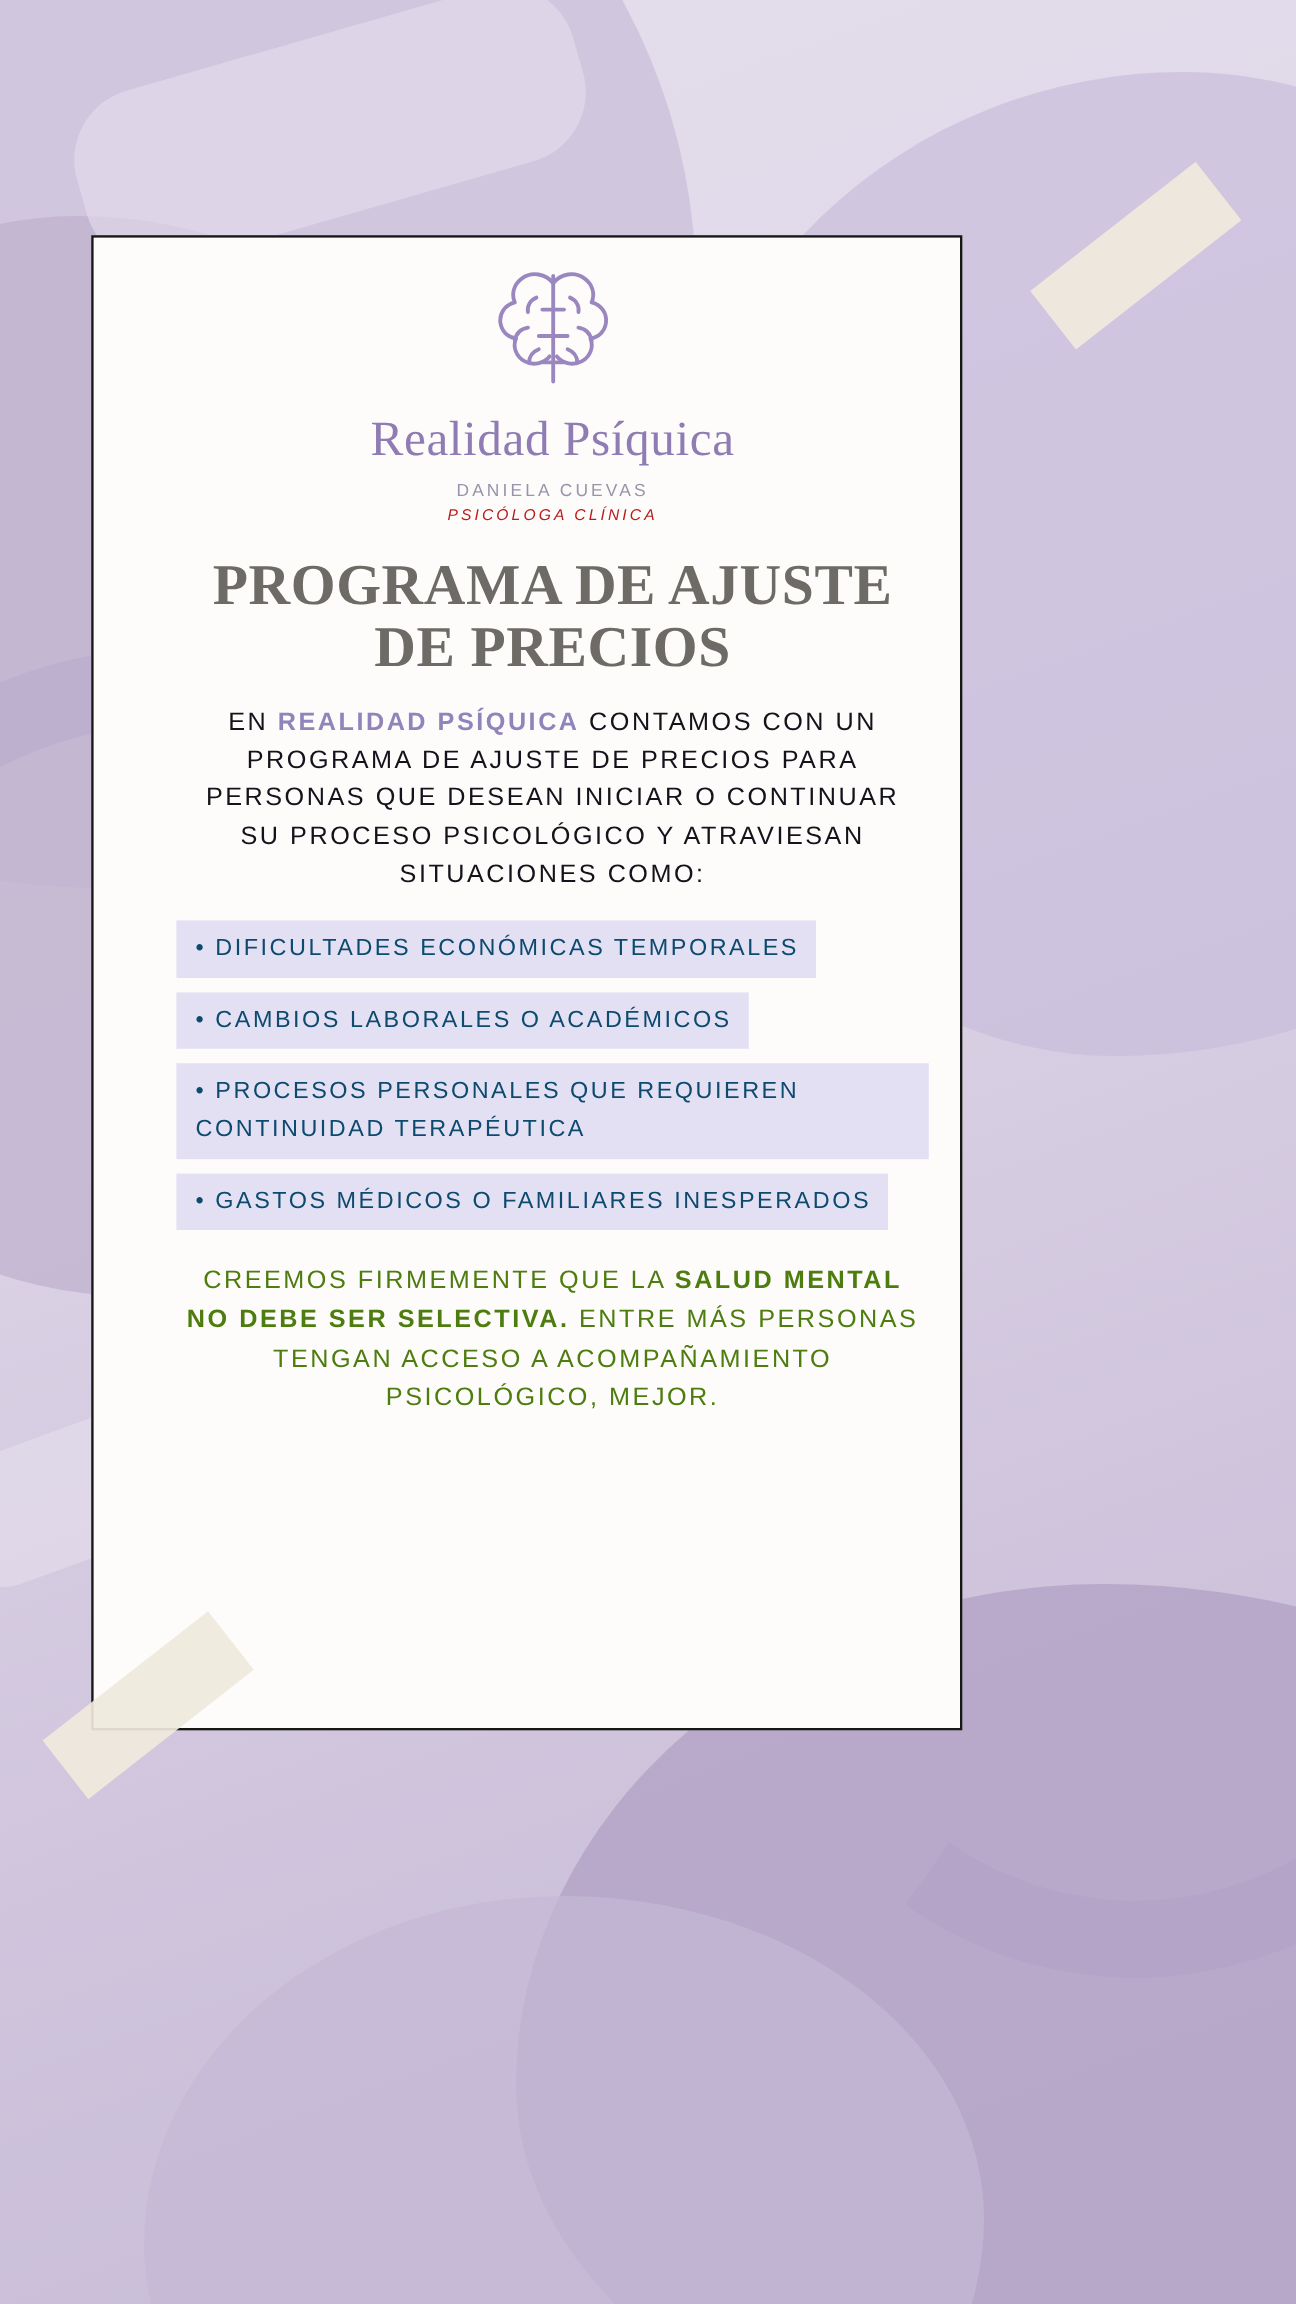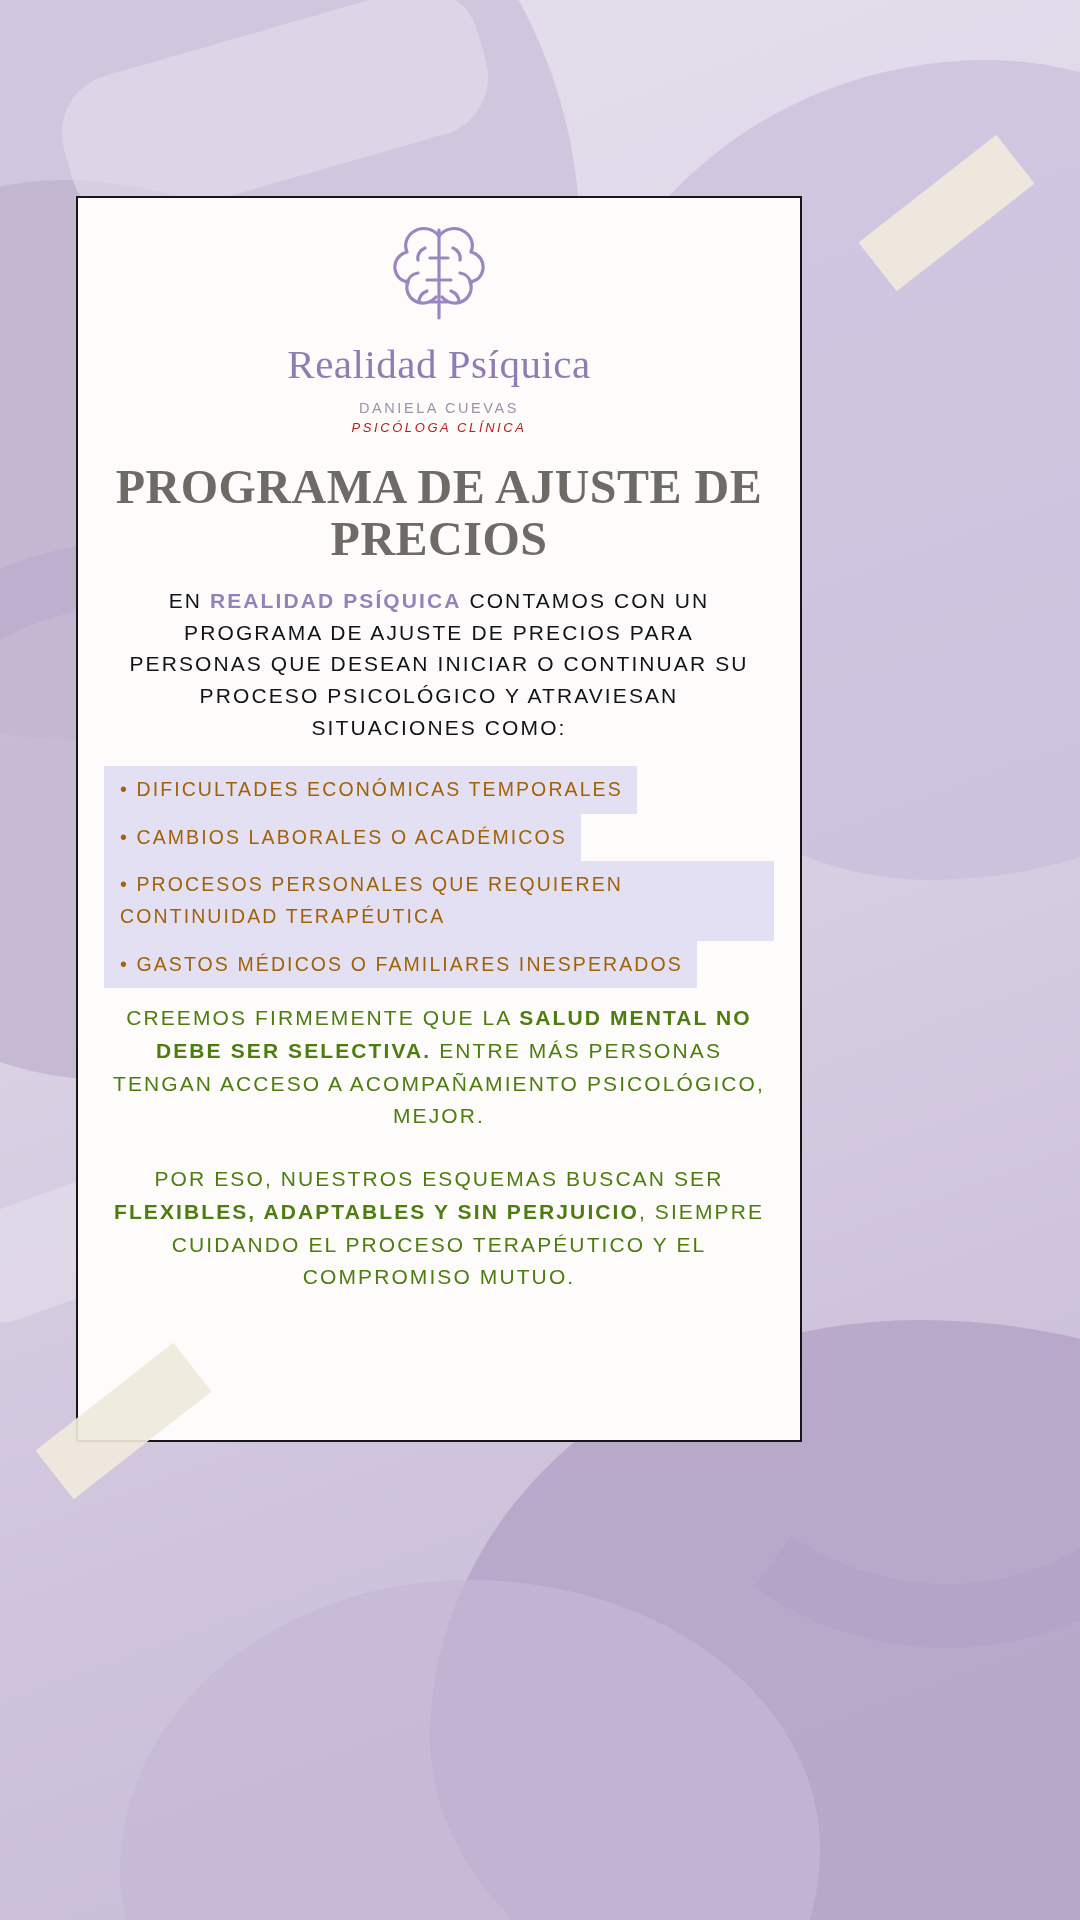"Realidad Psíquica" .card { padding-left: none -> 43px }
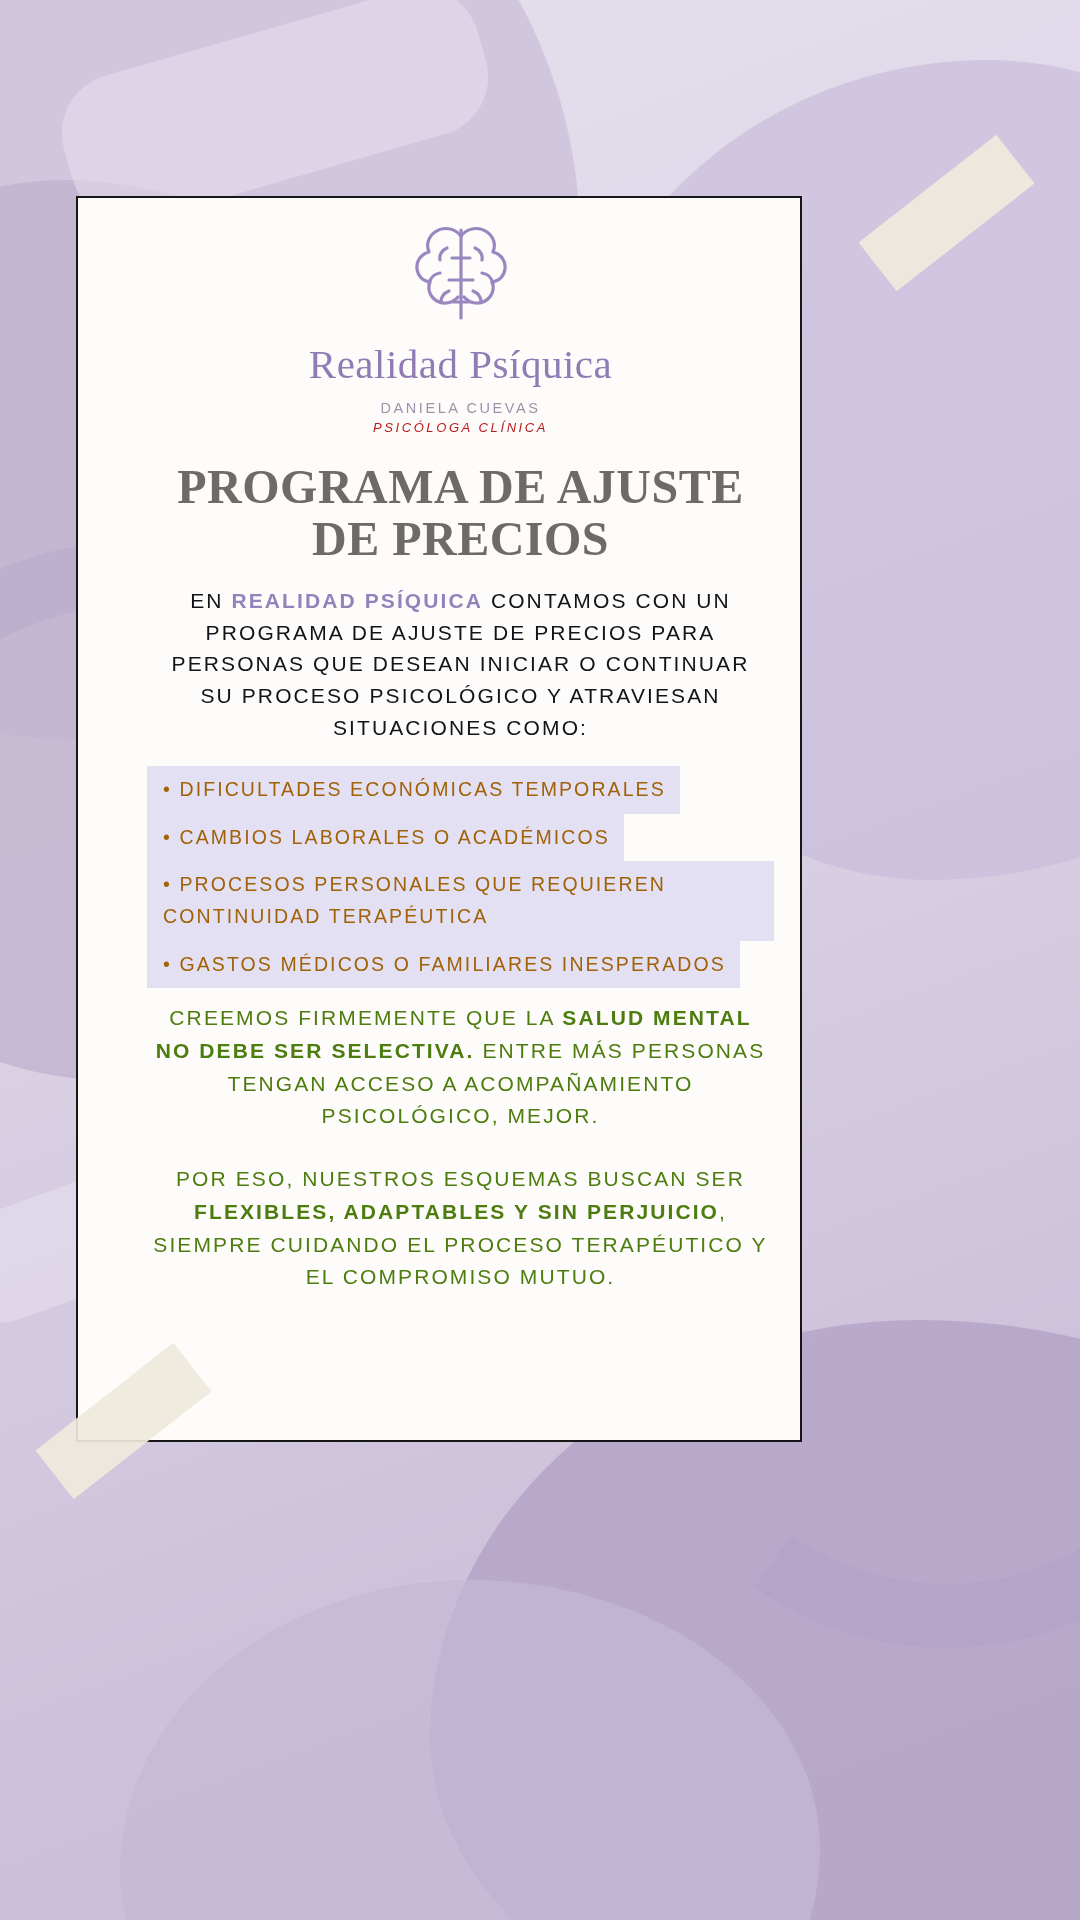"• DIFICULTADES ECONÓMICAS TEMPORALES" .bullet { color: #a16207 -> #0c4a6e; margin-bottom: none -> 12px }
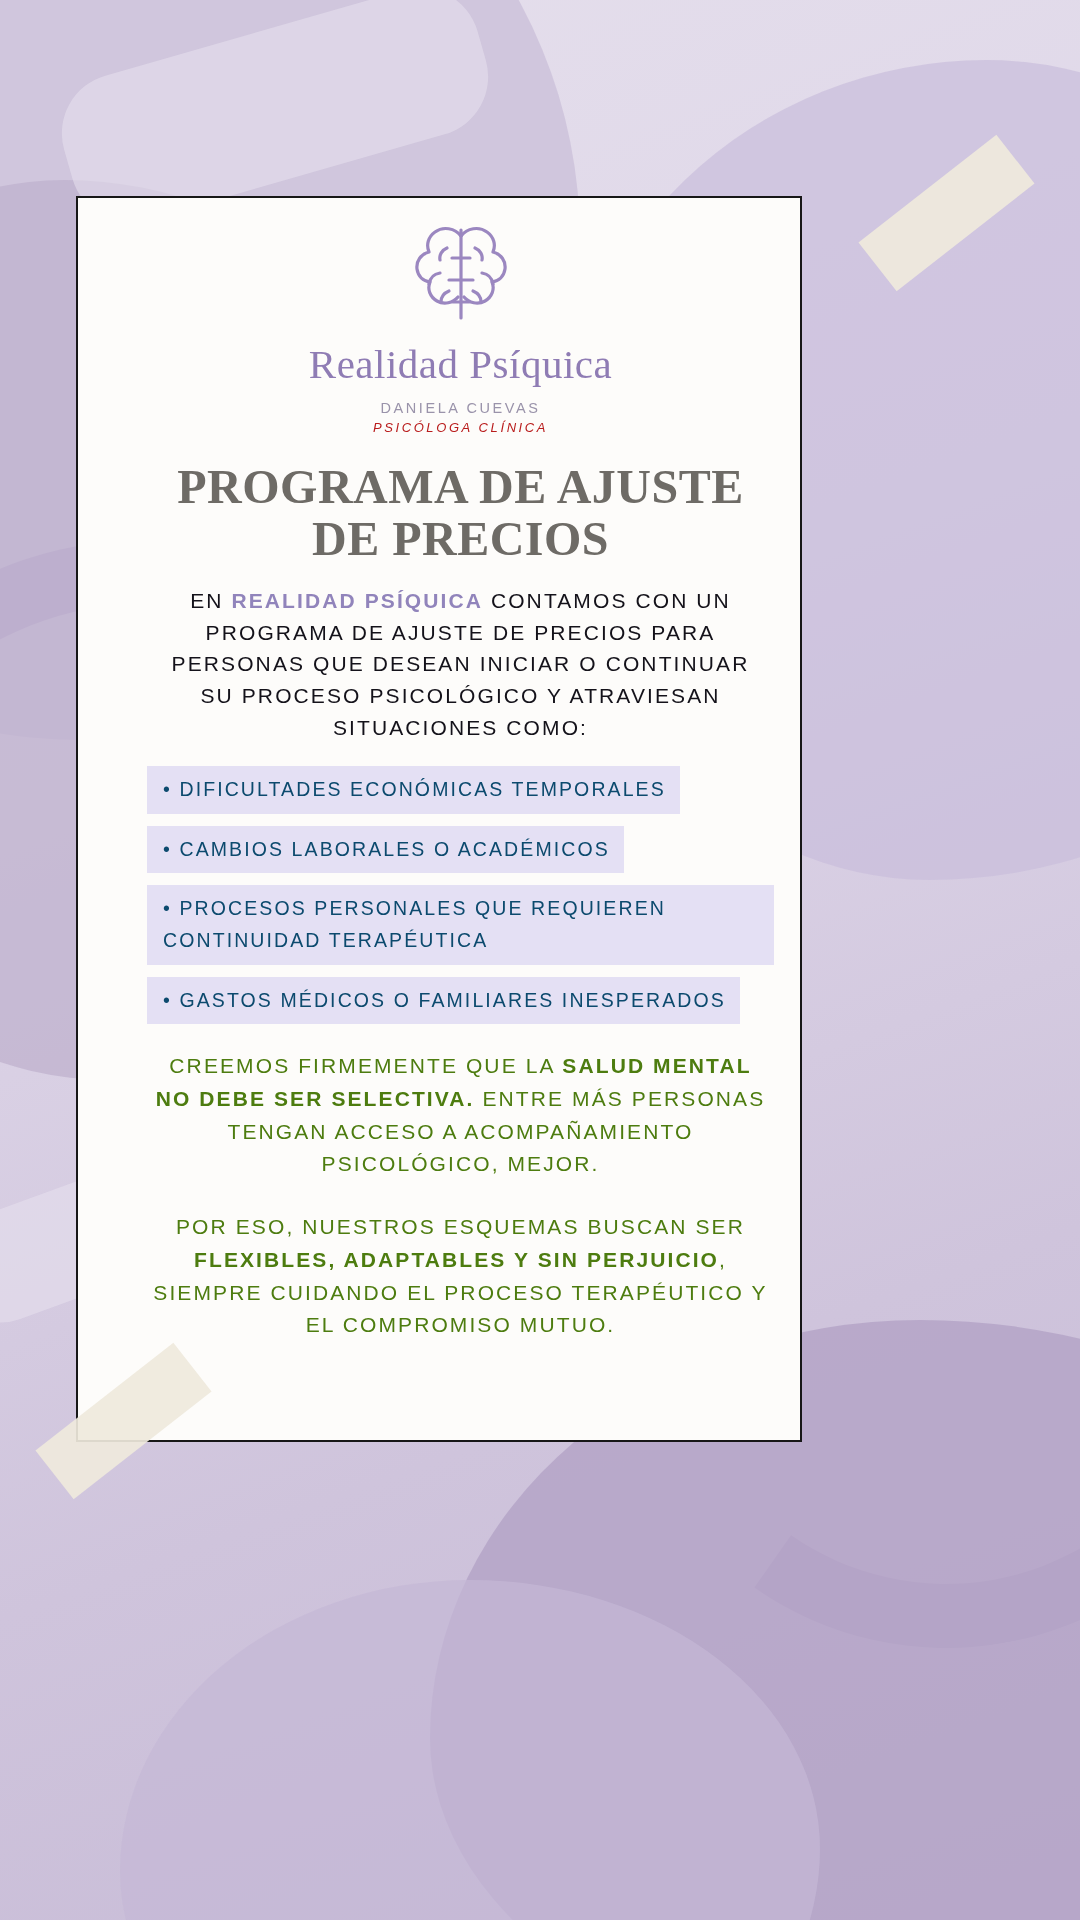"POR ESO, NUESTROS ESQUEMAS BUSCAN" p.closing { html: <p><span>POR ESO, NUESTROS ESQUEMAS BUSCAN SER </span><b>FLEXIBLES, ADAPTABLES Y SIN PERJUICIO</b><span>, SIEMPRE CUIDANDO EL PROCESO TERAPÉUTICO Y EL COMPROMISO MUTUO.</span></p> -> none }
